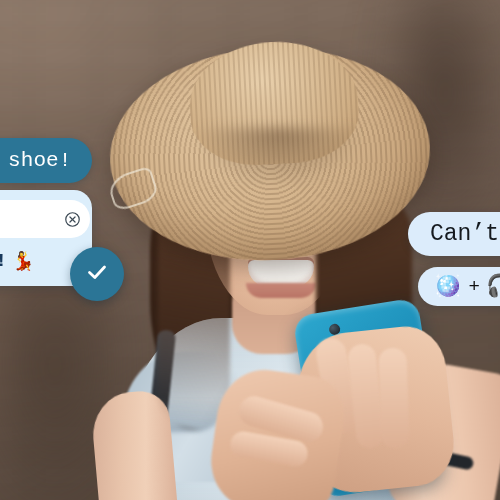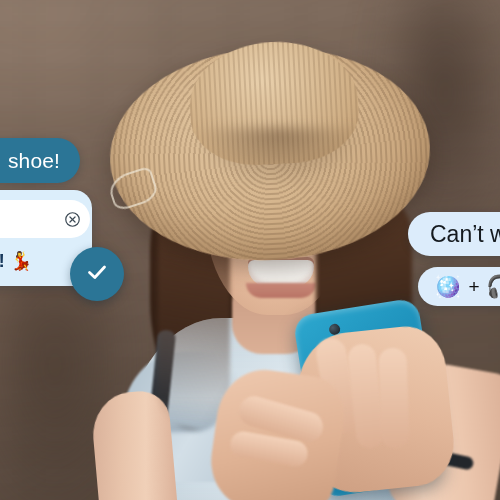"shoe!" #stage { font-family: Liberation Sans, sans-serif -> Liberation Mono, monospace }
